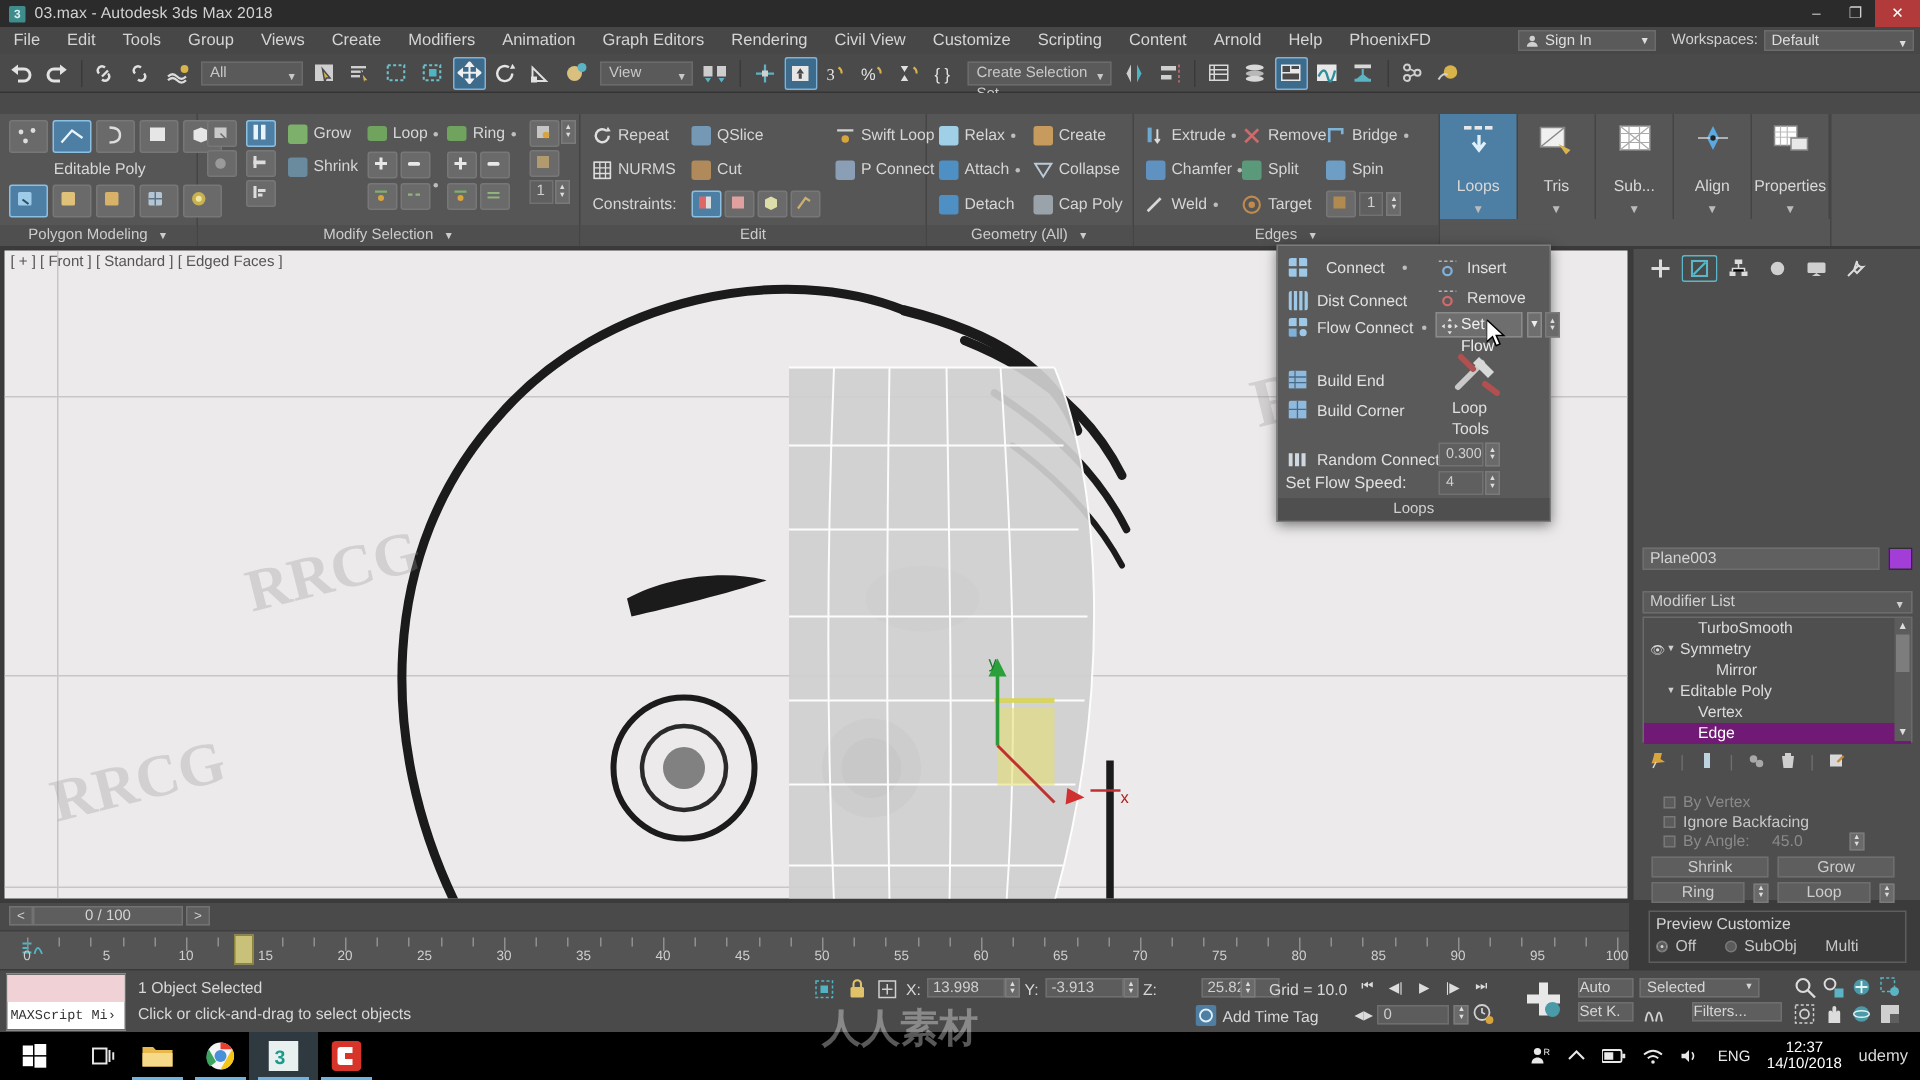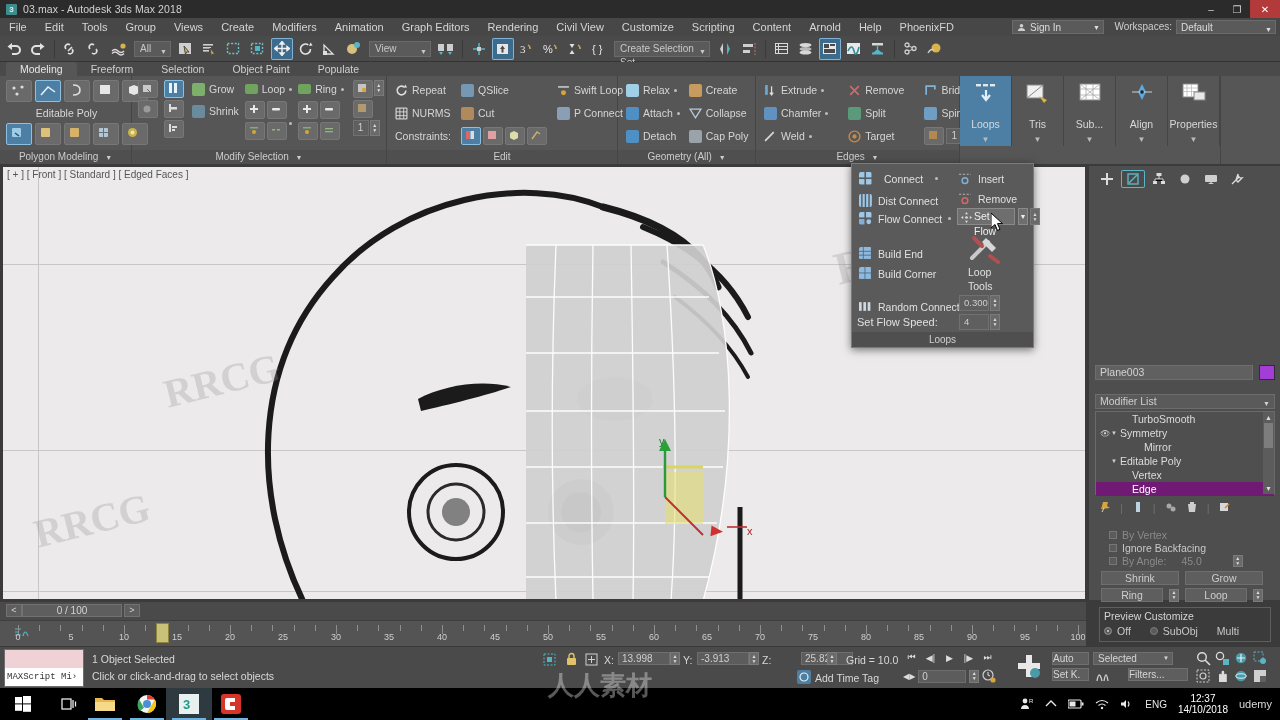"All" .tbcombo.small { width: 37px -> 68px }
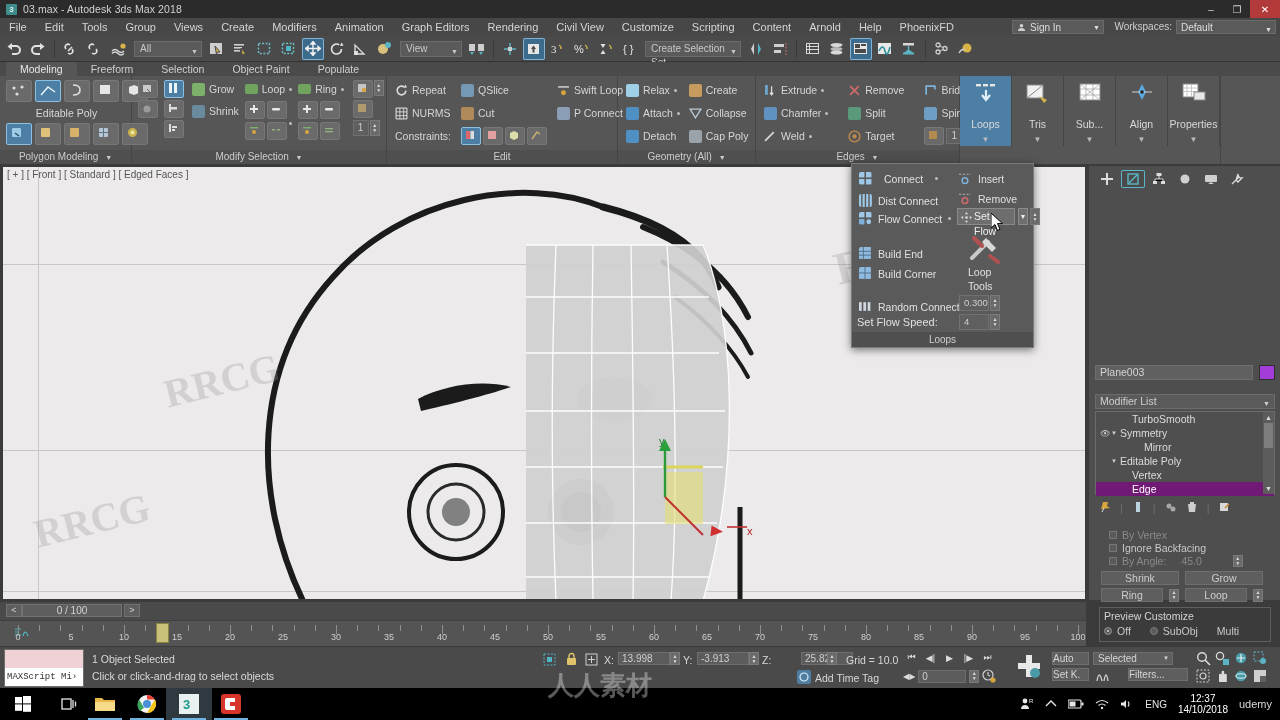"Modeling" div.ribtabs { html: <div> <div>Modeling</div> <div>Freeform</div> <div>Selection</div> <div>Object Paint</div> <div>Populate</div> </div> -> none }
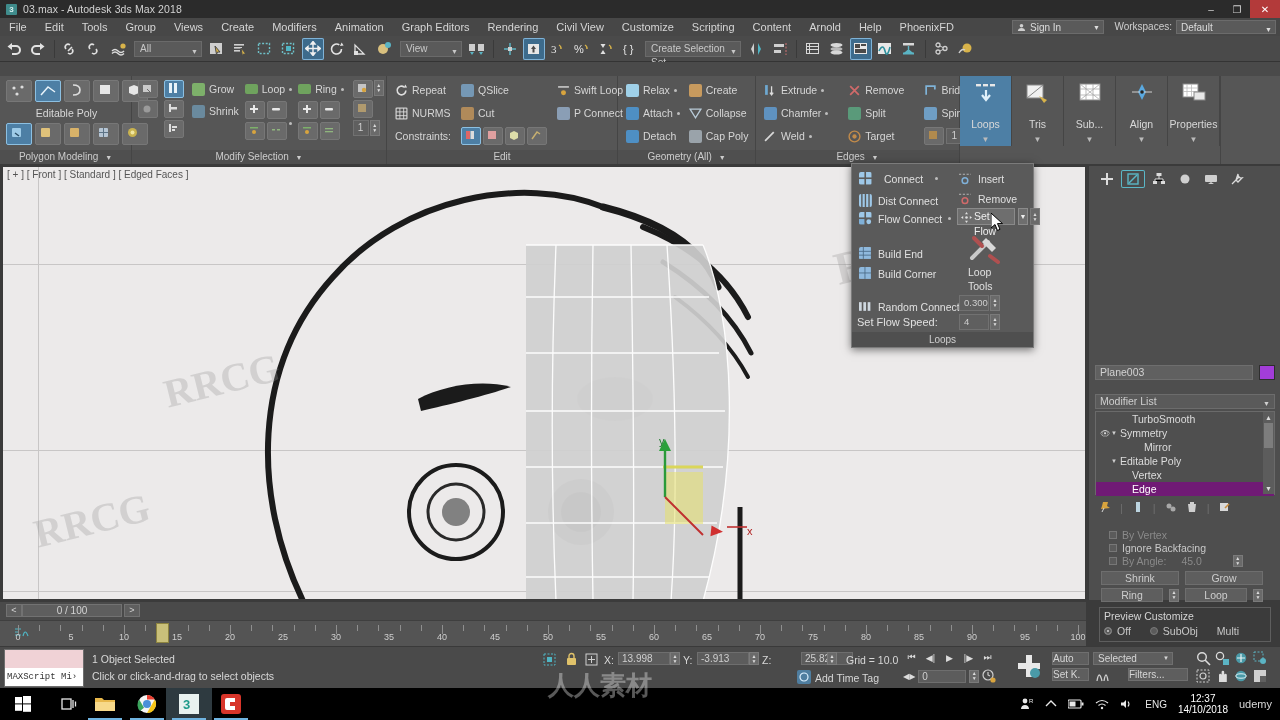"Extrude" div.panel-inner { gap: 20px -> 0 }
